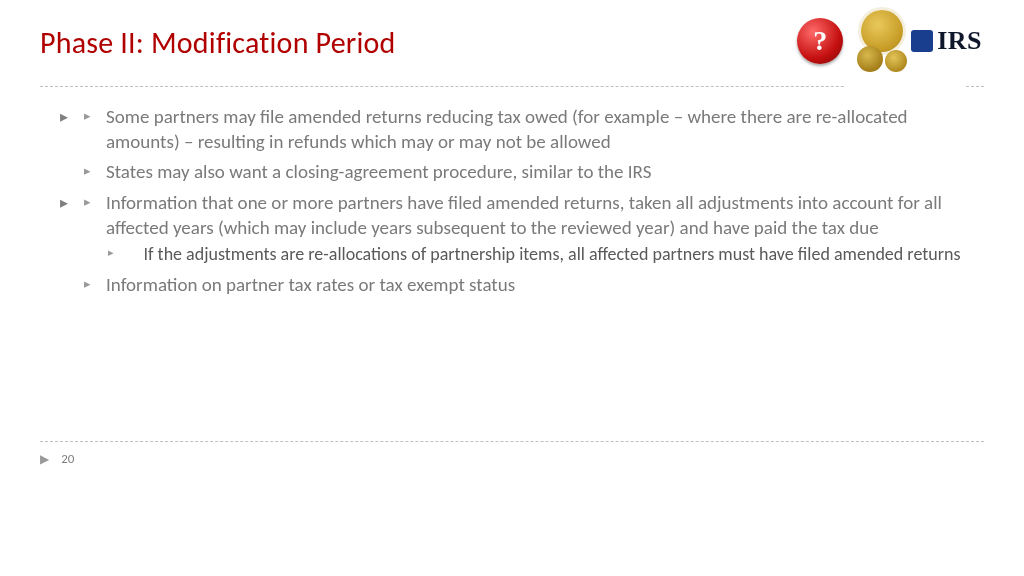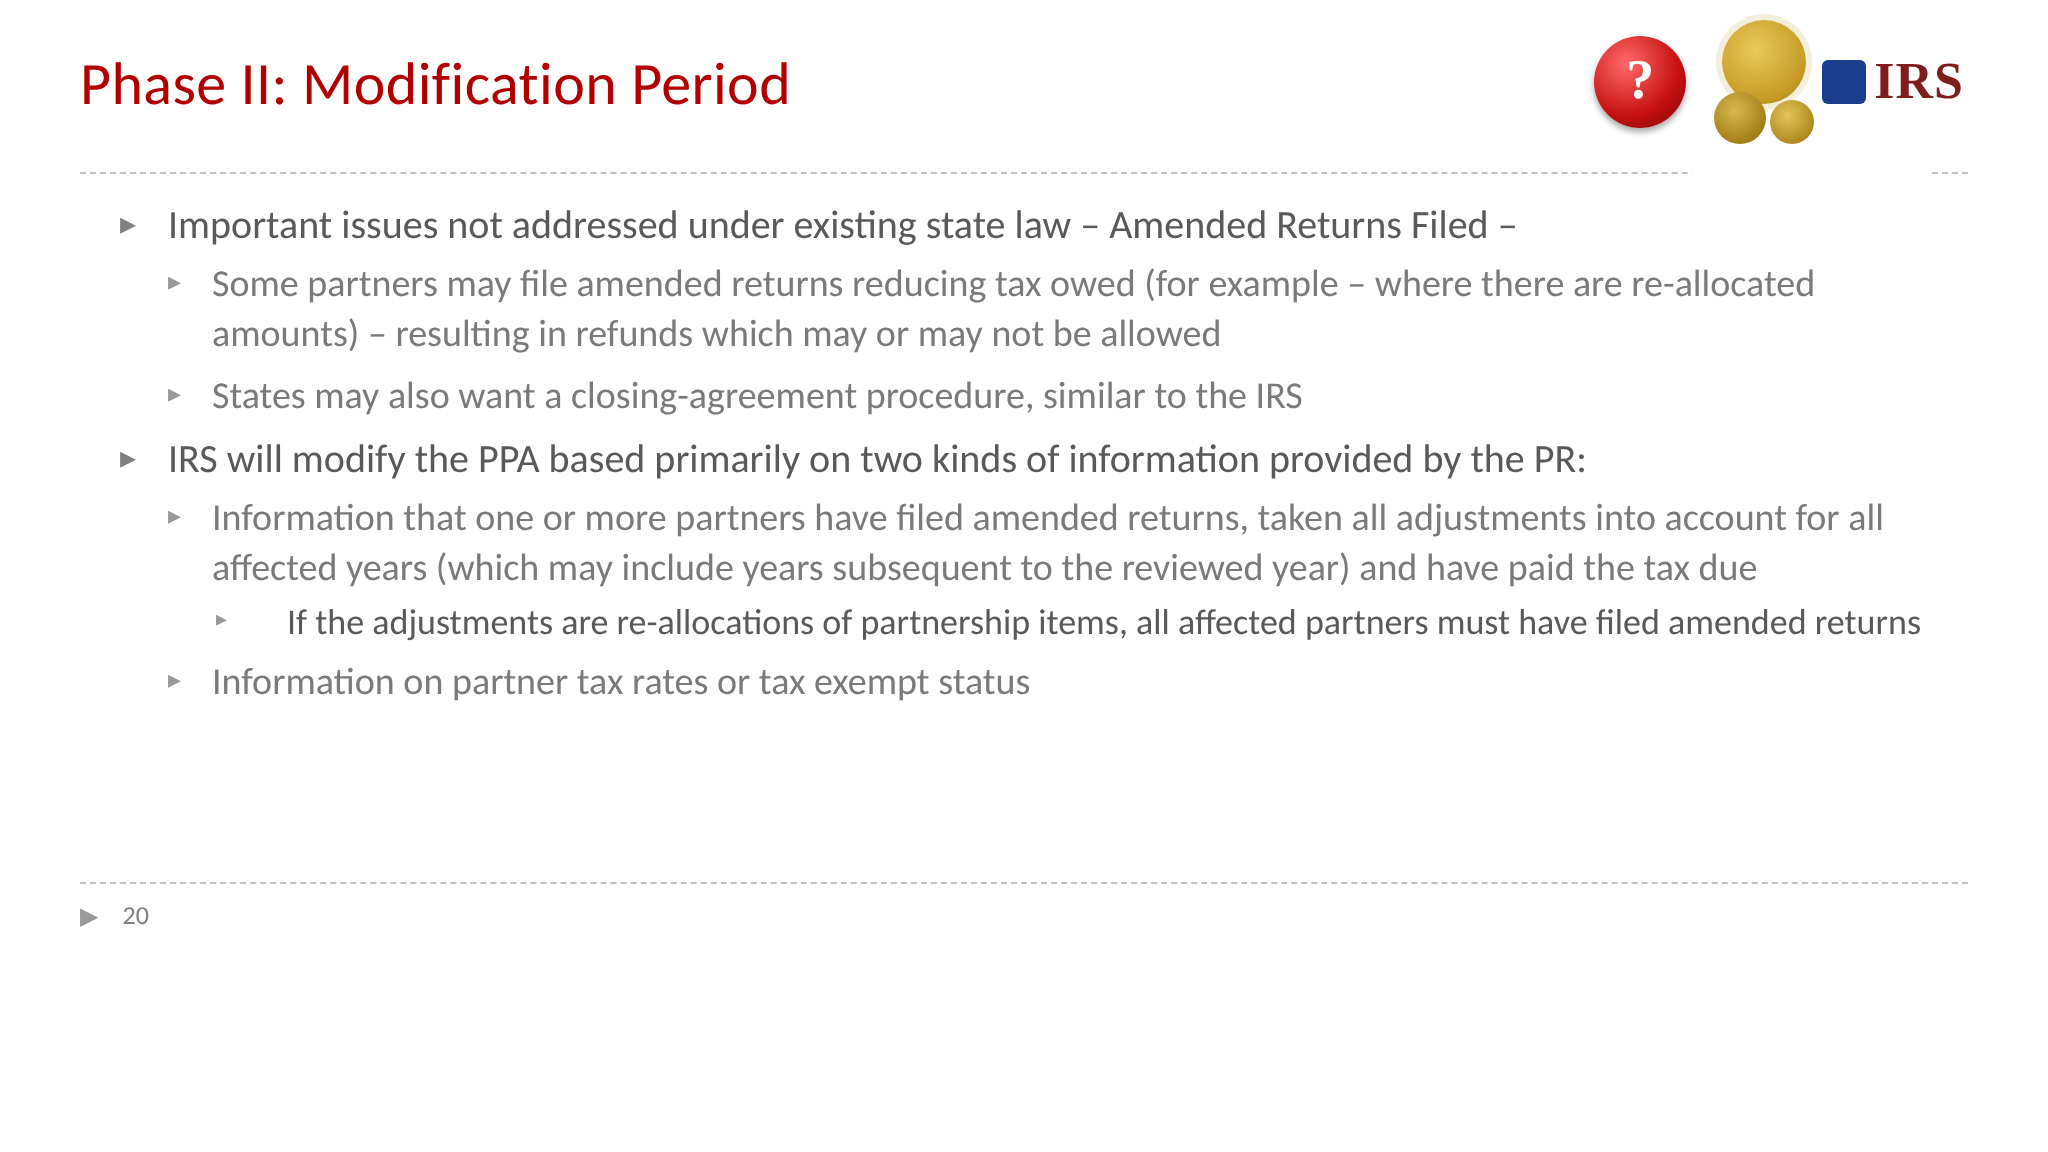"IRS" .irs-text { color: #7f1d1d -> #0f172a }
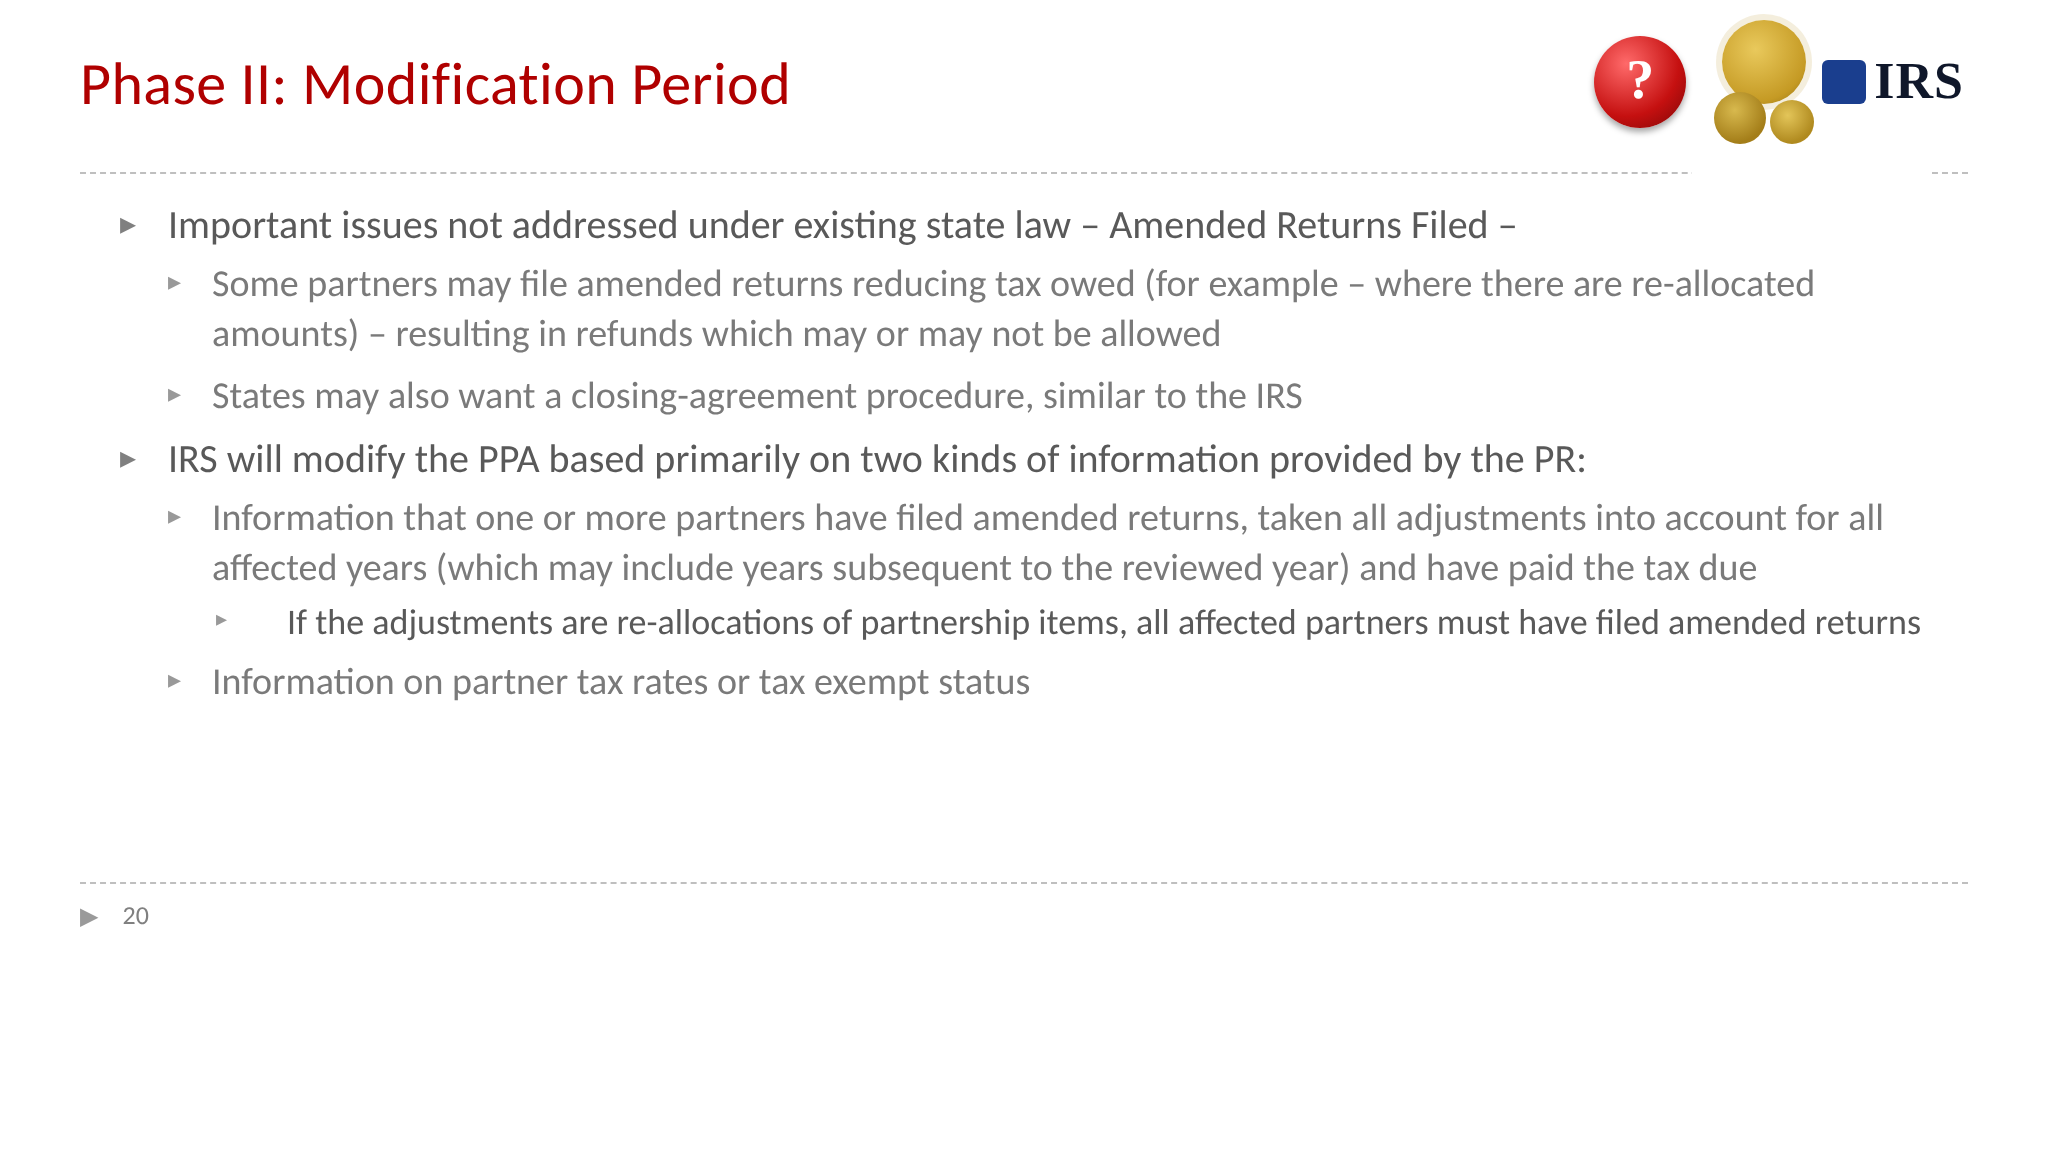"Important issues not addressed under" span { html: <span>Important issues not addressed under existing state law – Amended Returns Filed –</span> -> none }
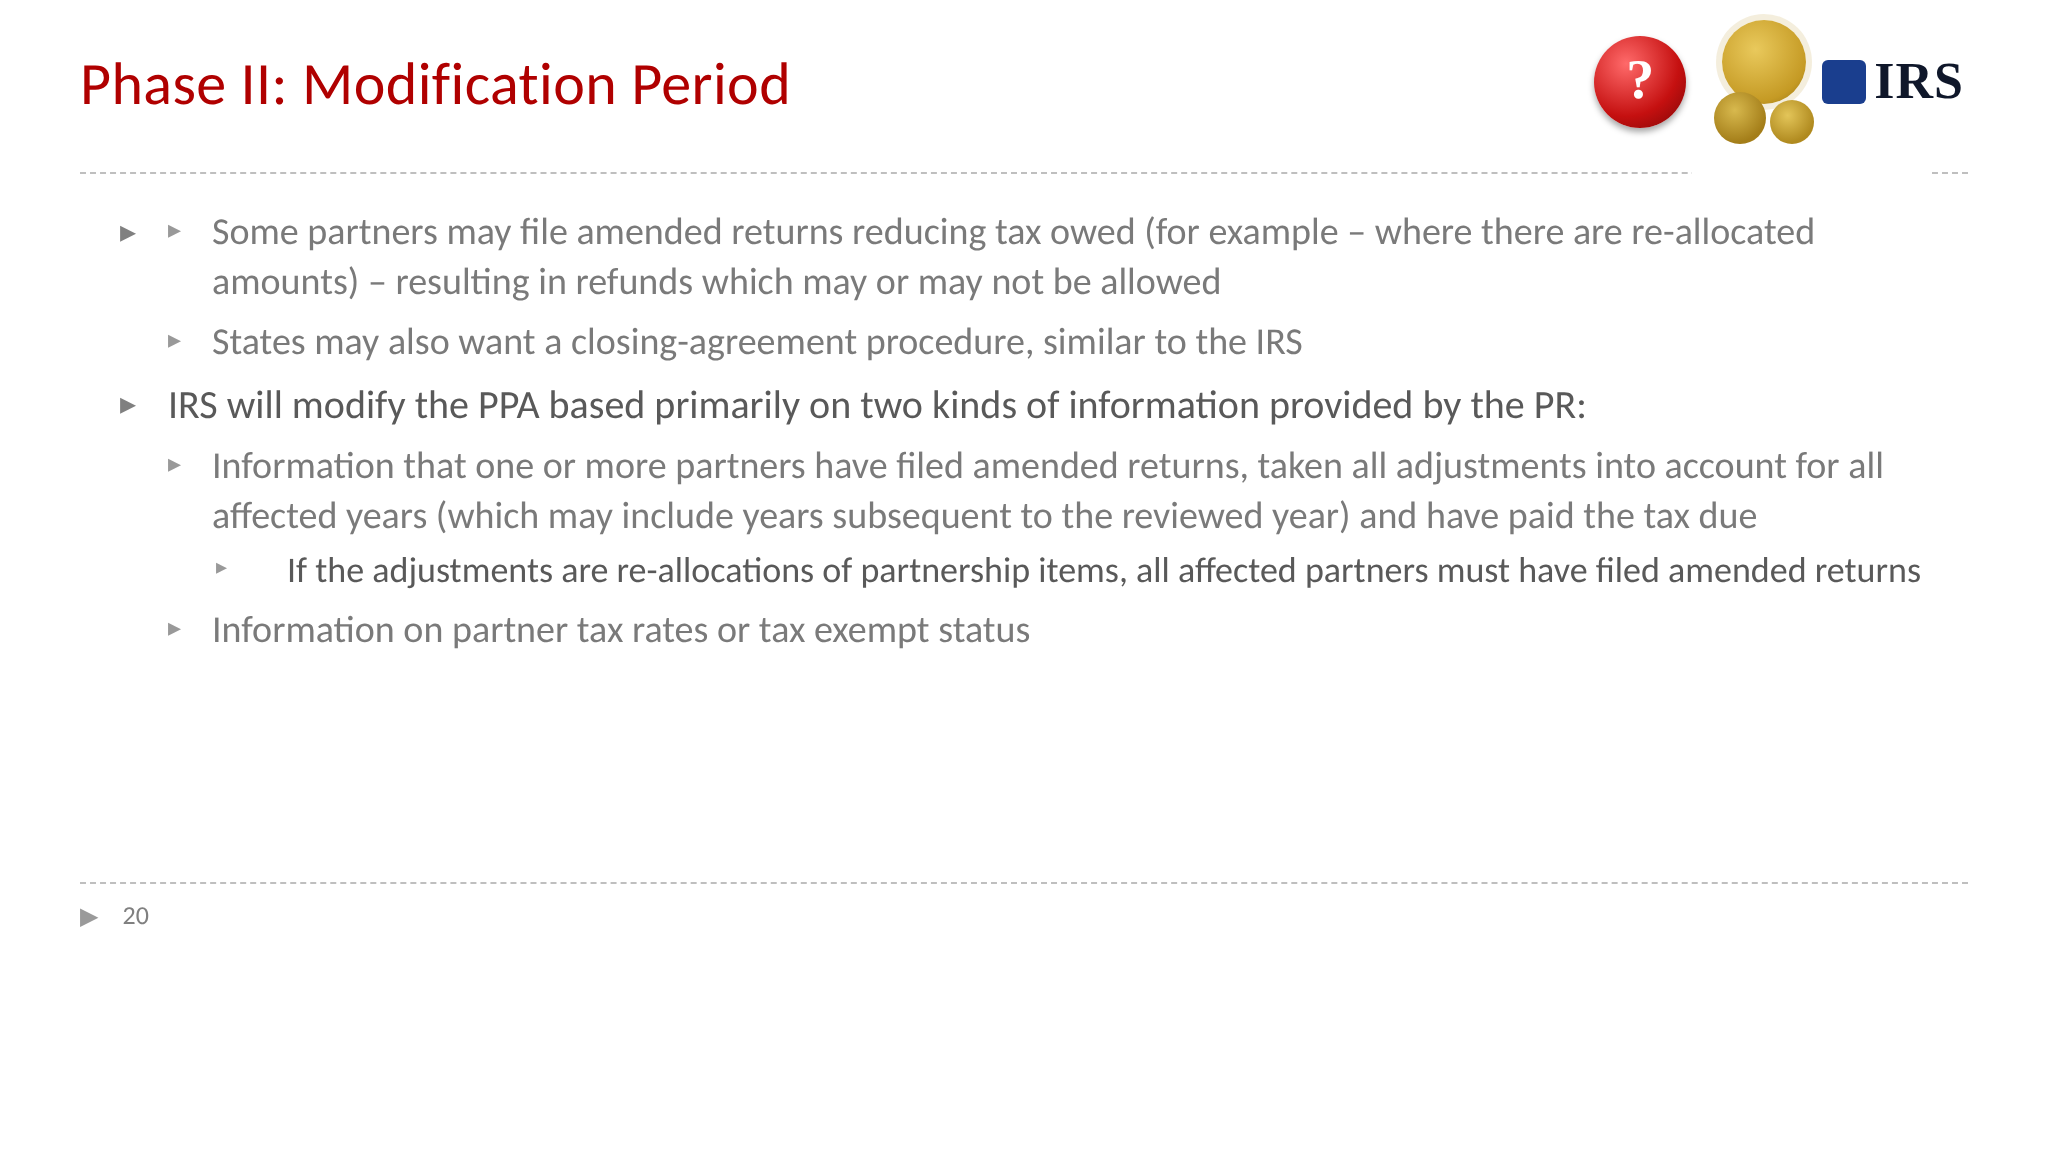"IRS will modify the PPA" span { html: <span>IRS will modify the PPA based primarily on two kinds of information provided by the PR:</span> -> none }
